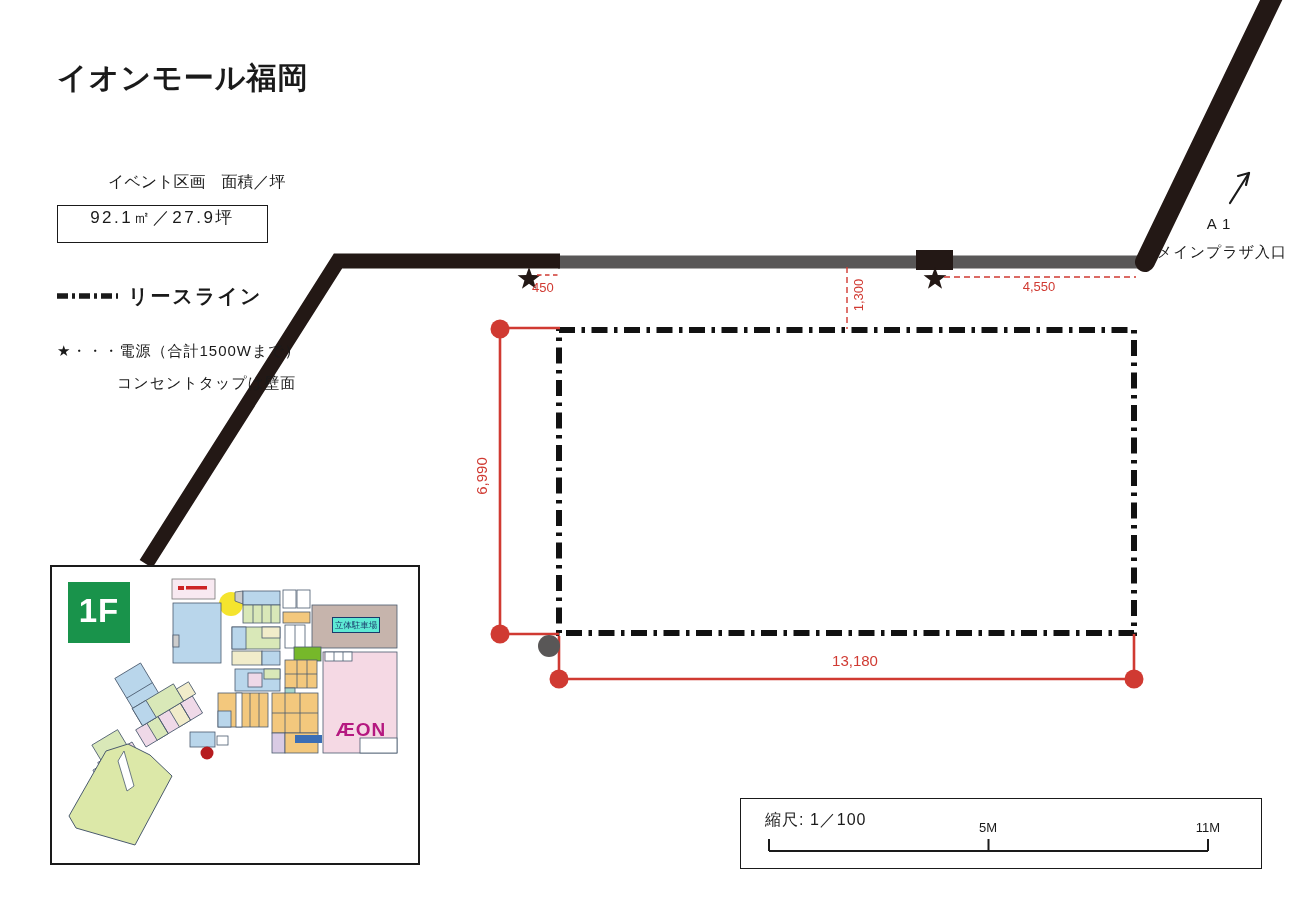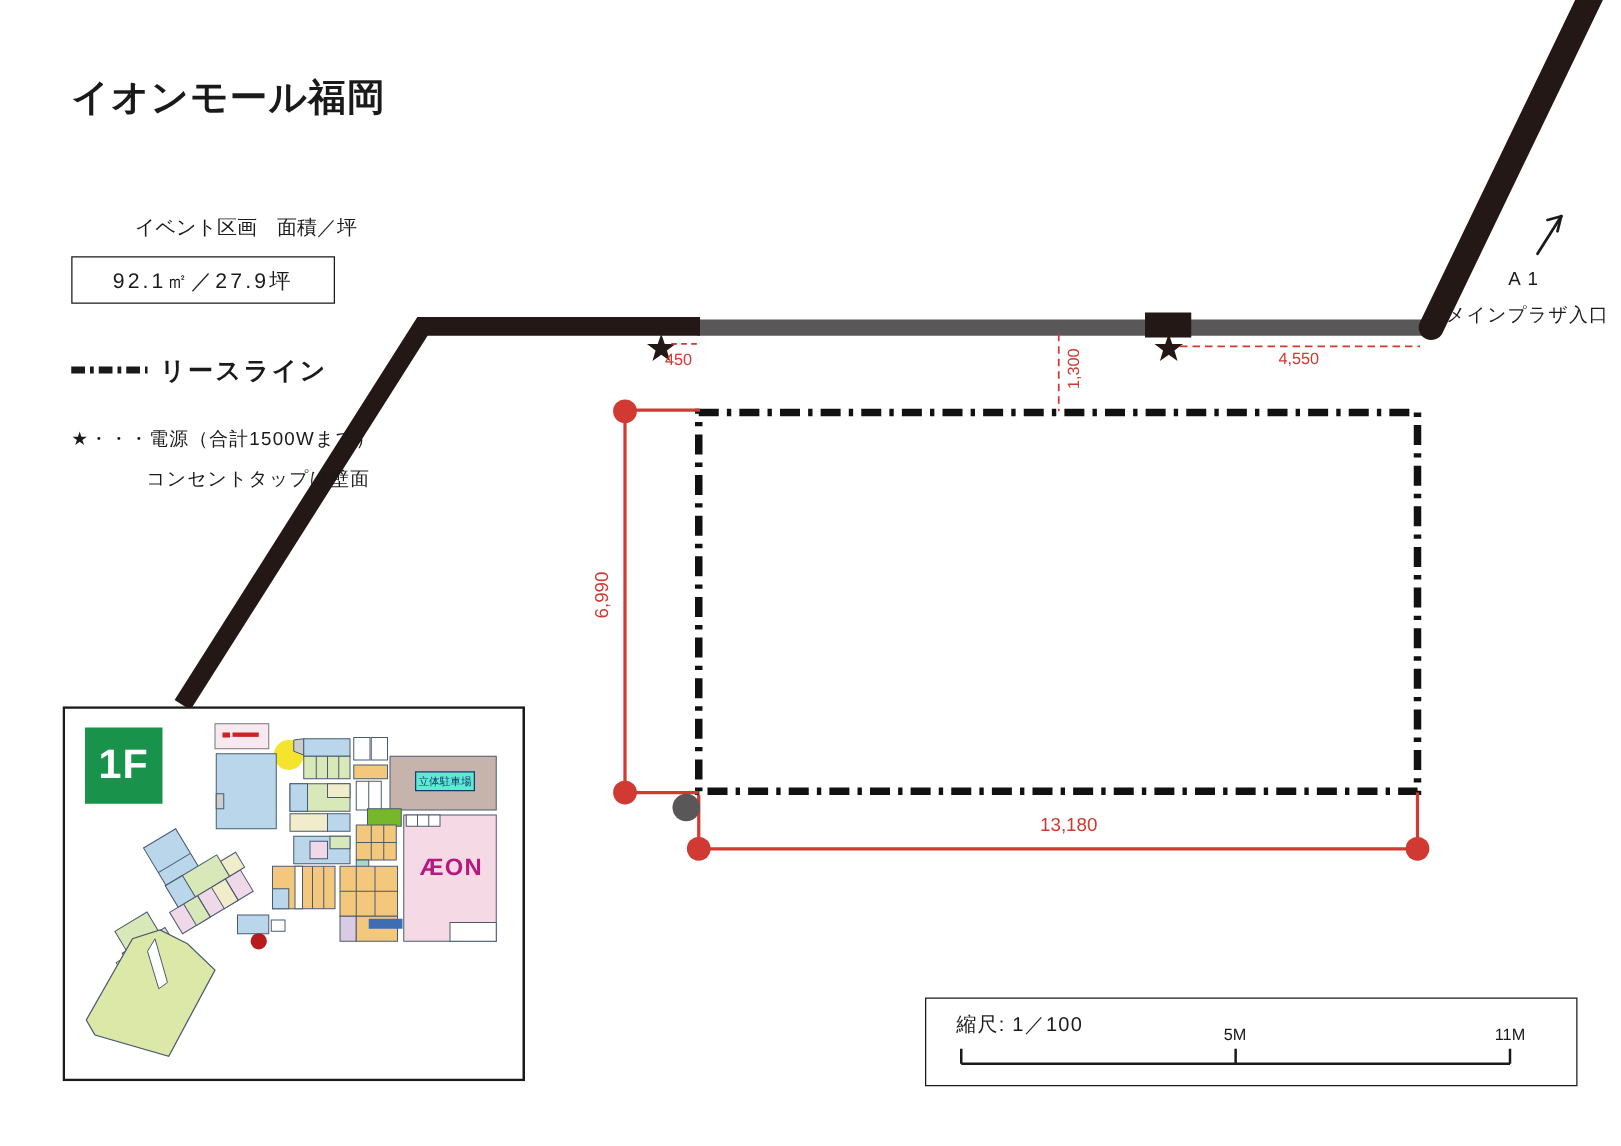"92.1㎡／27.9坪" .area-box { align-items: center -> none }
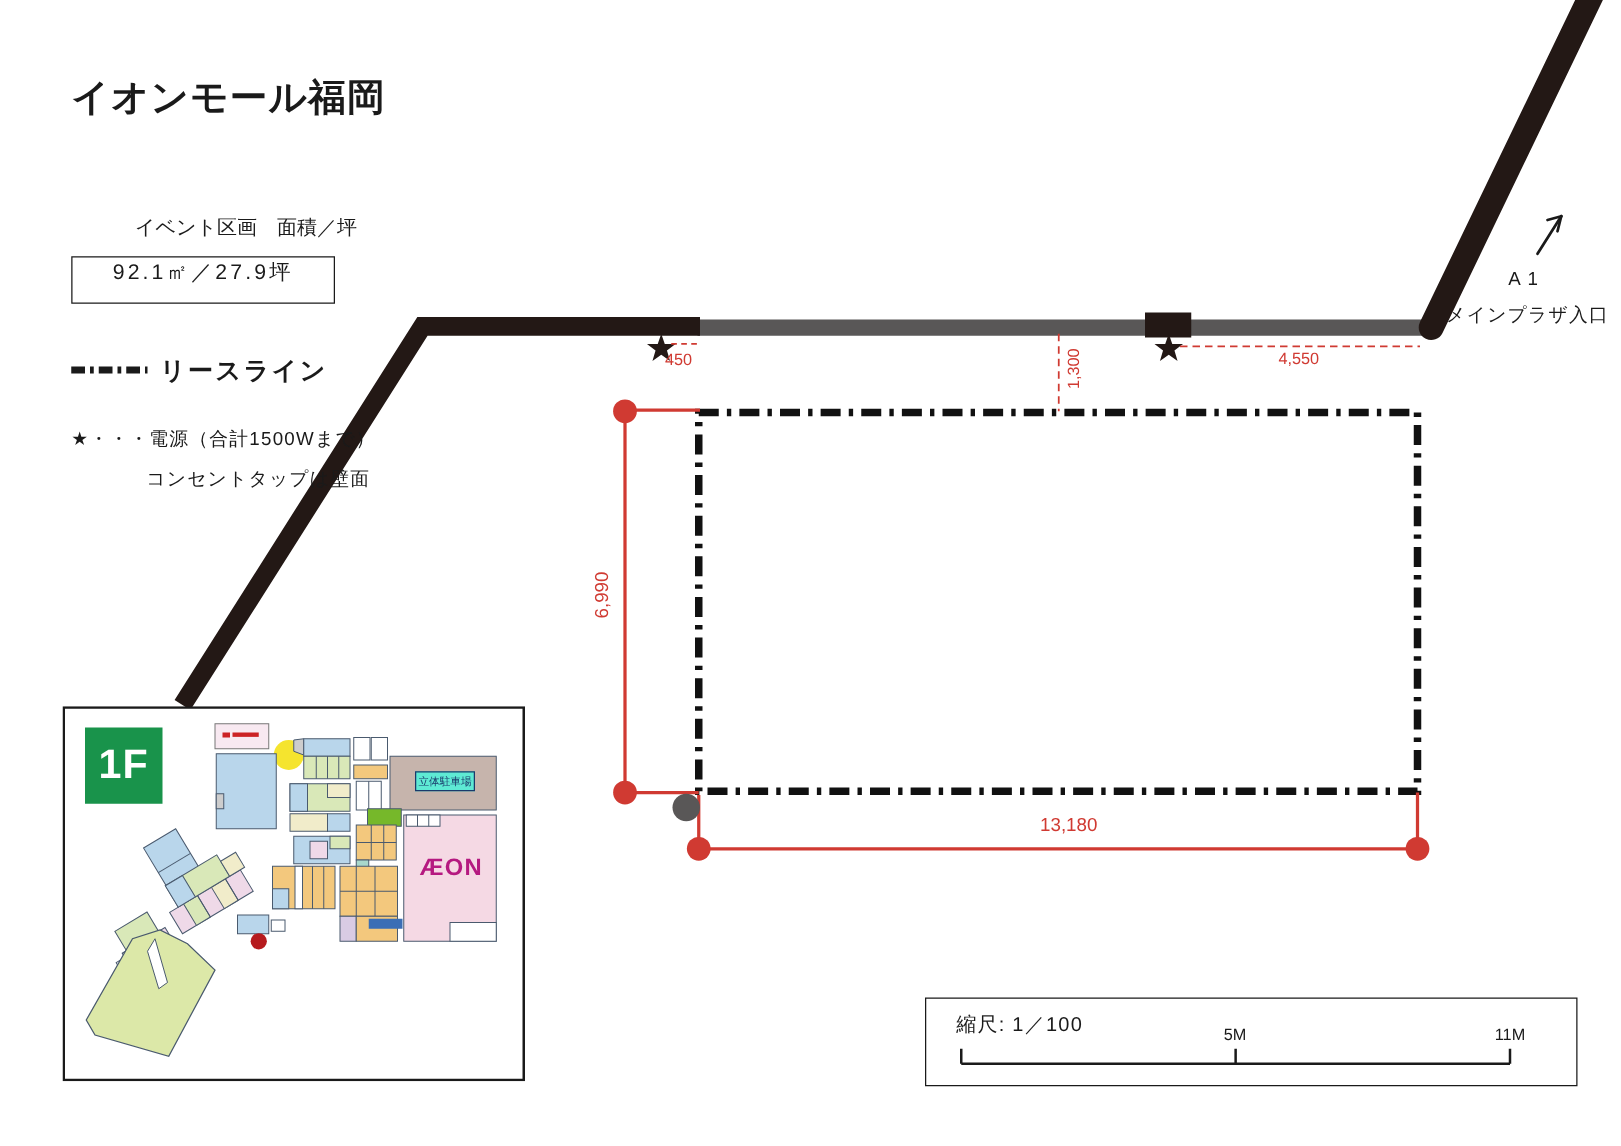"ÆON" .aeon-text { margin-top: none -> 35px }
